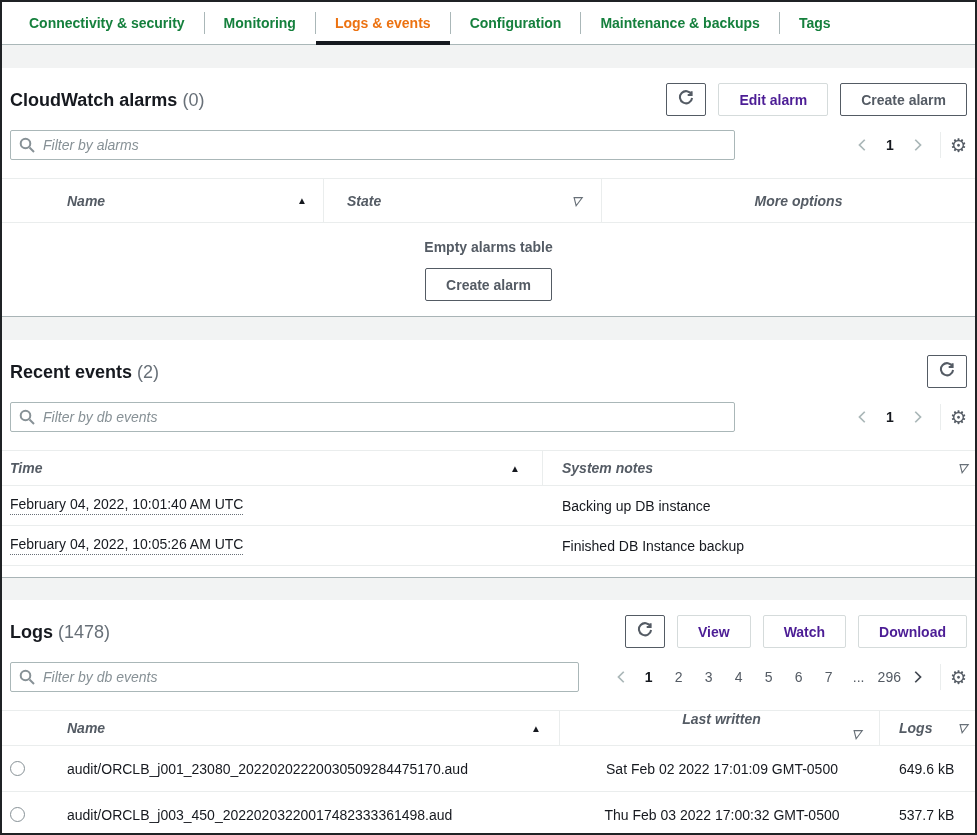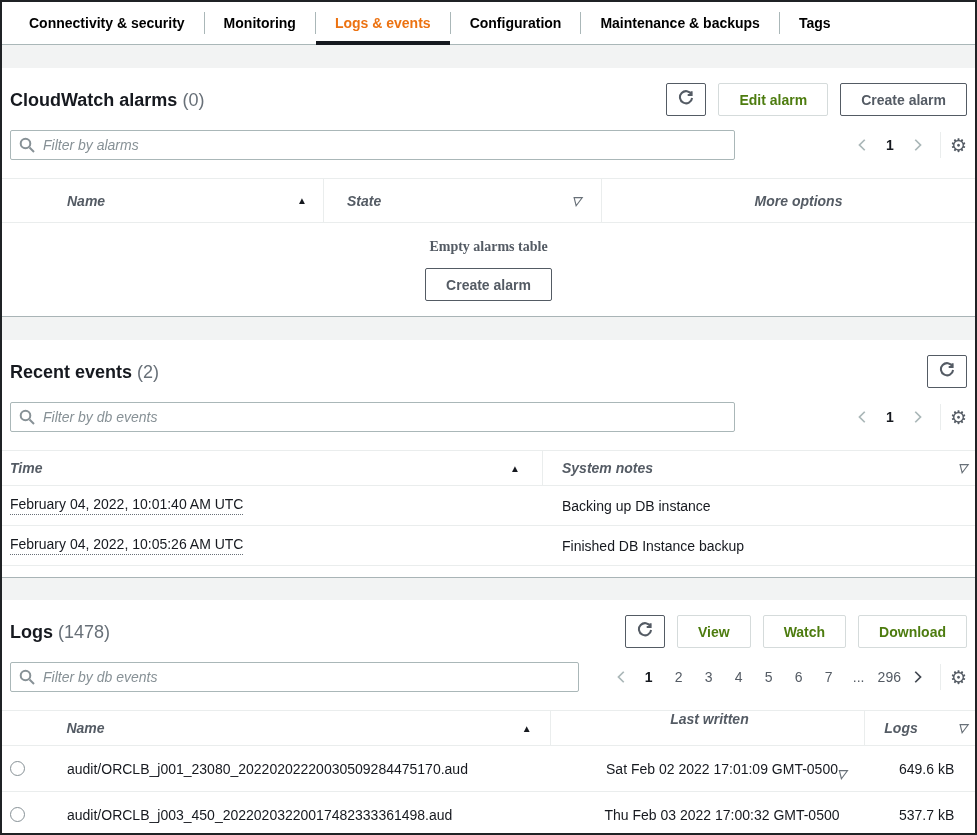"Connectivity & security" .tab { color: #000000 -> #15803d }
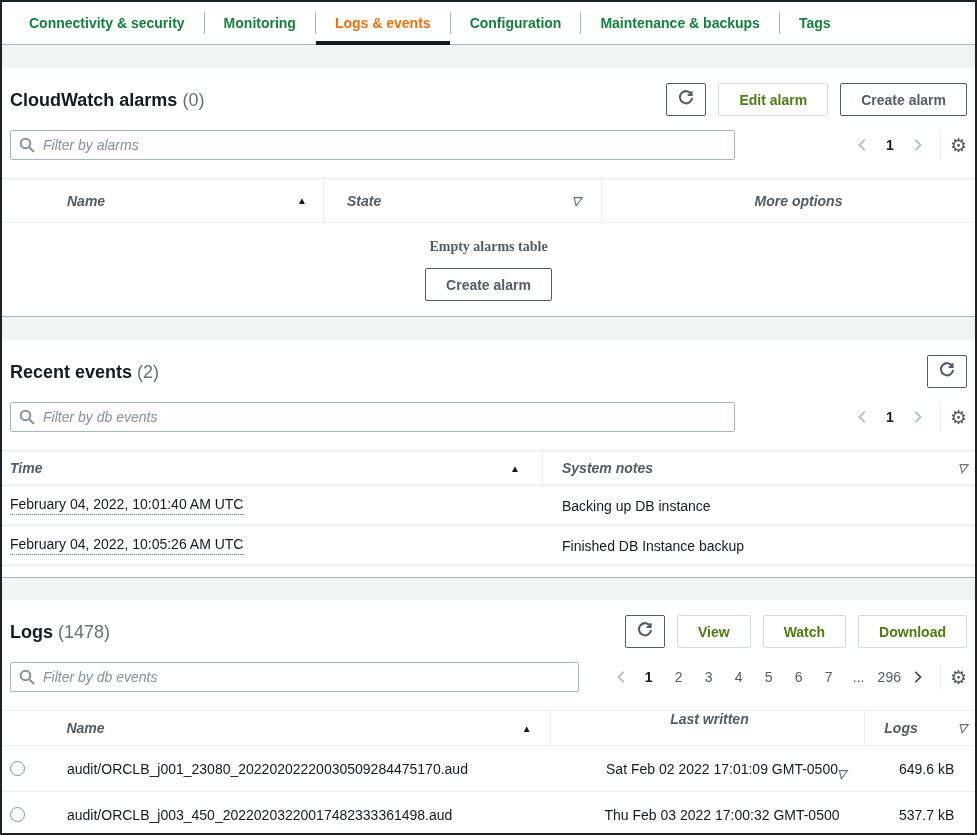"Edit alarm" .btn.disabled { color: #4d7c0f -> #4c1d95 }
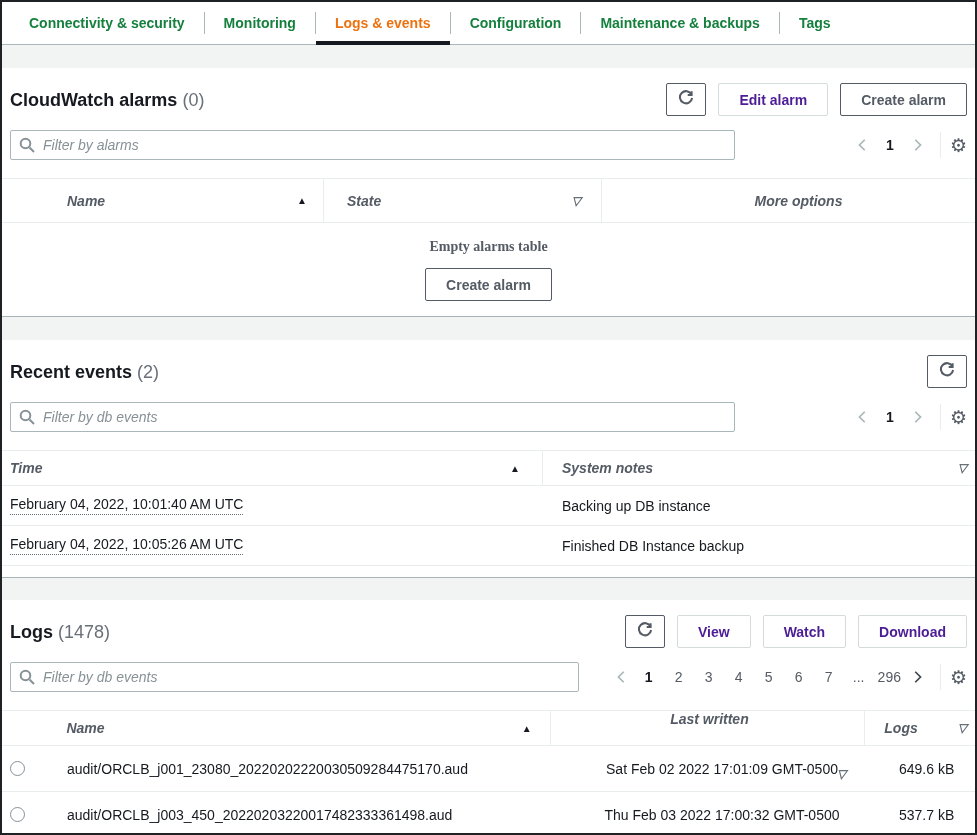"Empty alarms table" .empty-title { font-family: Liberation Serif, serif -> none }
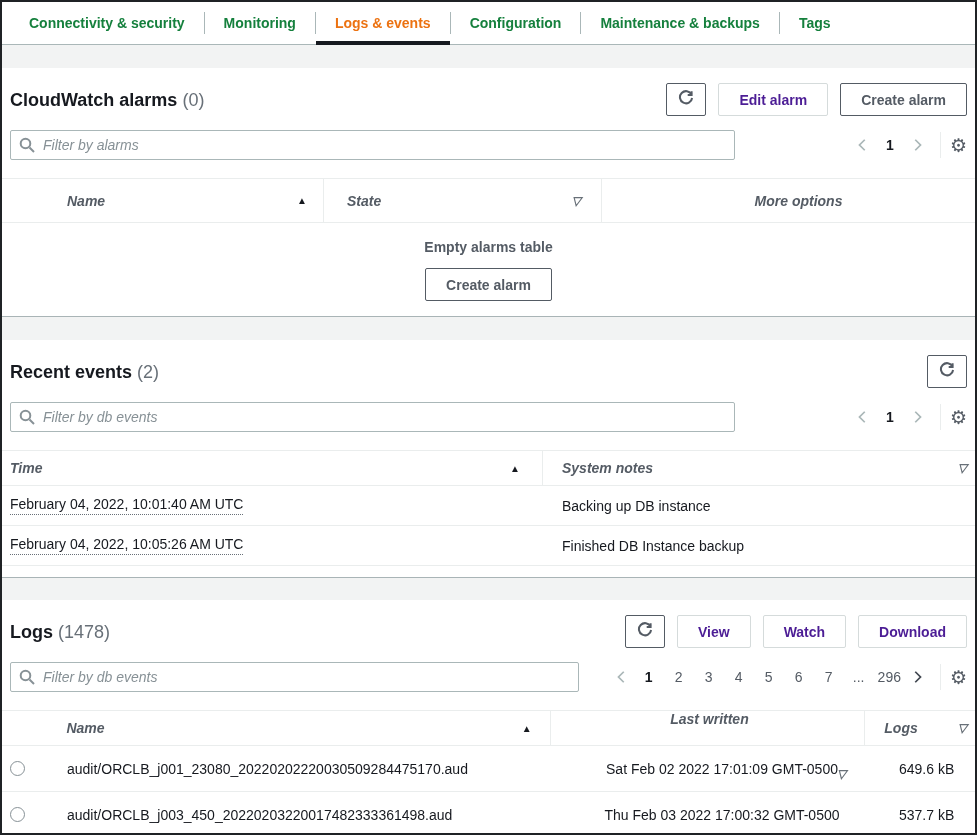"Time" .compact .th { gap: 40px -> none }
